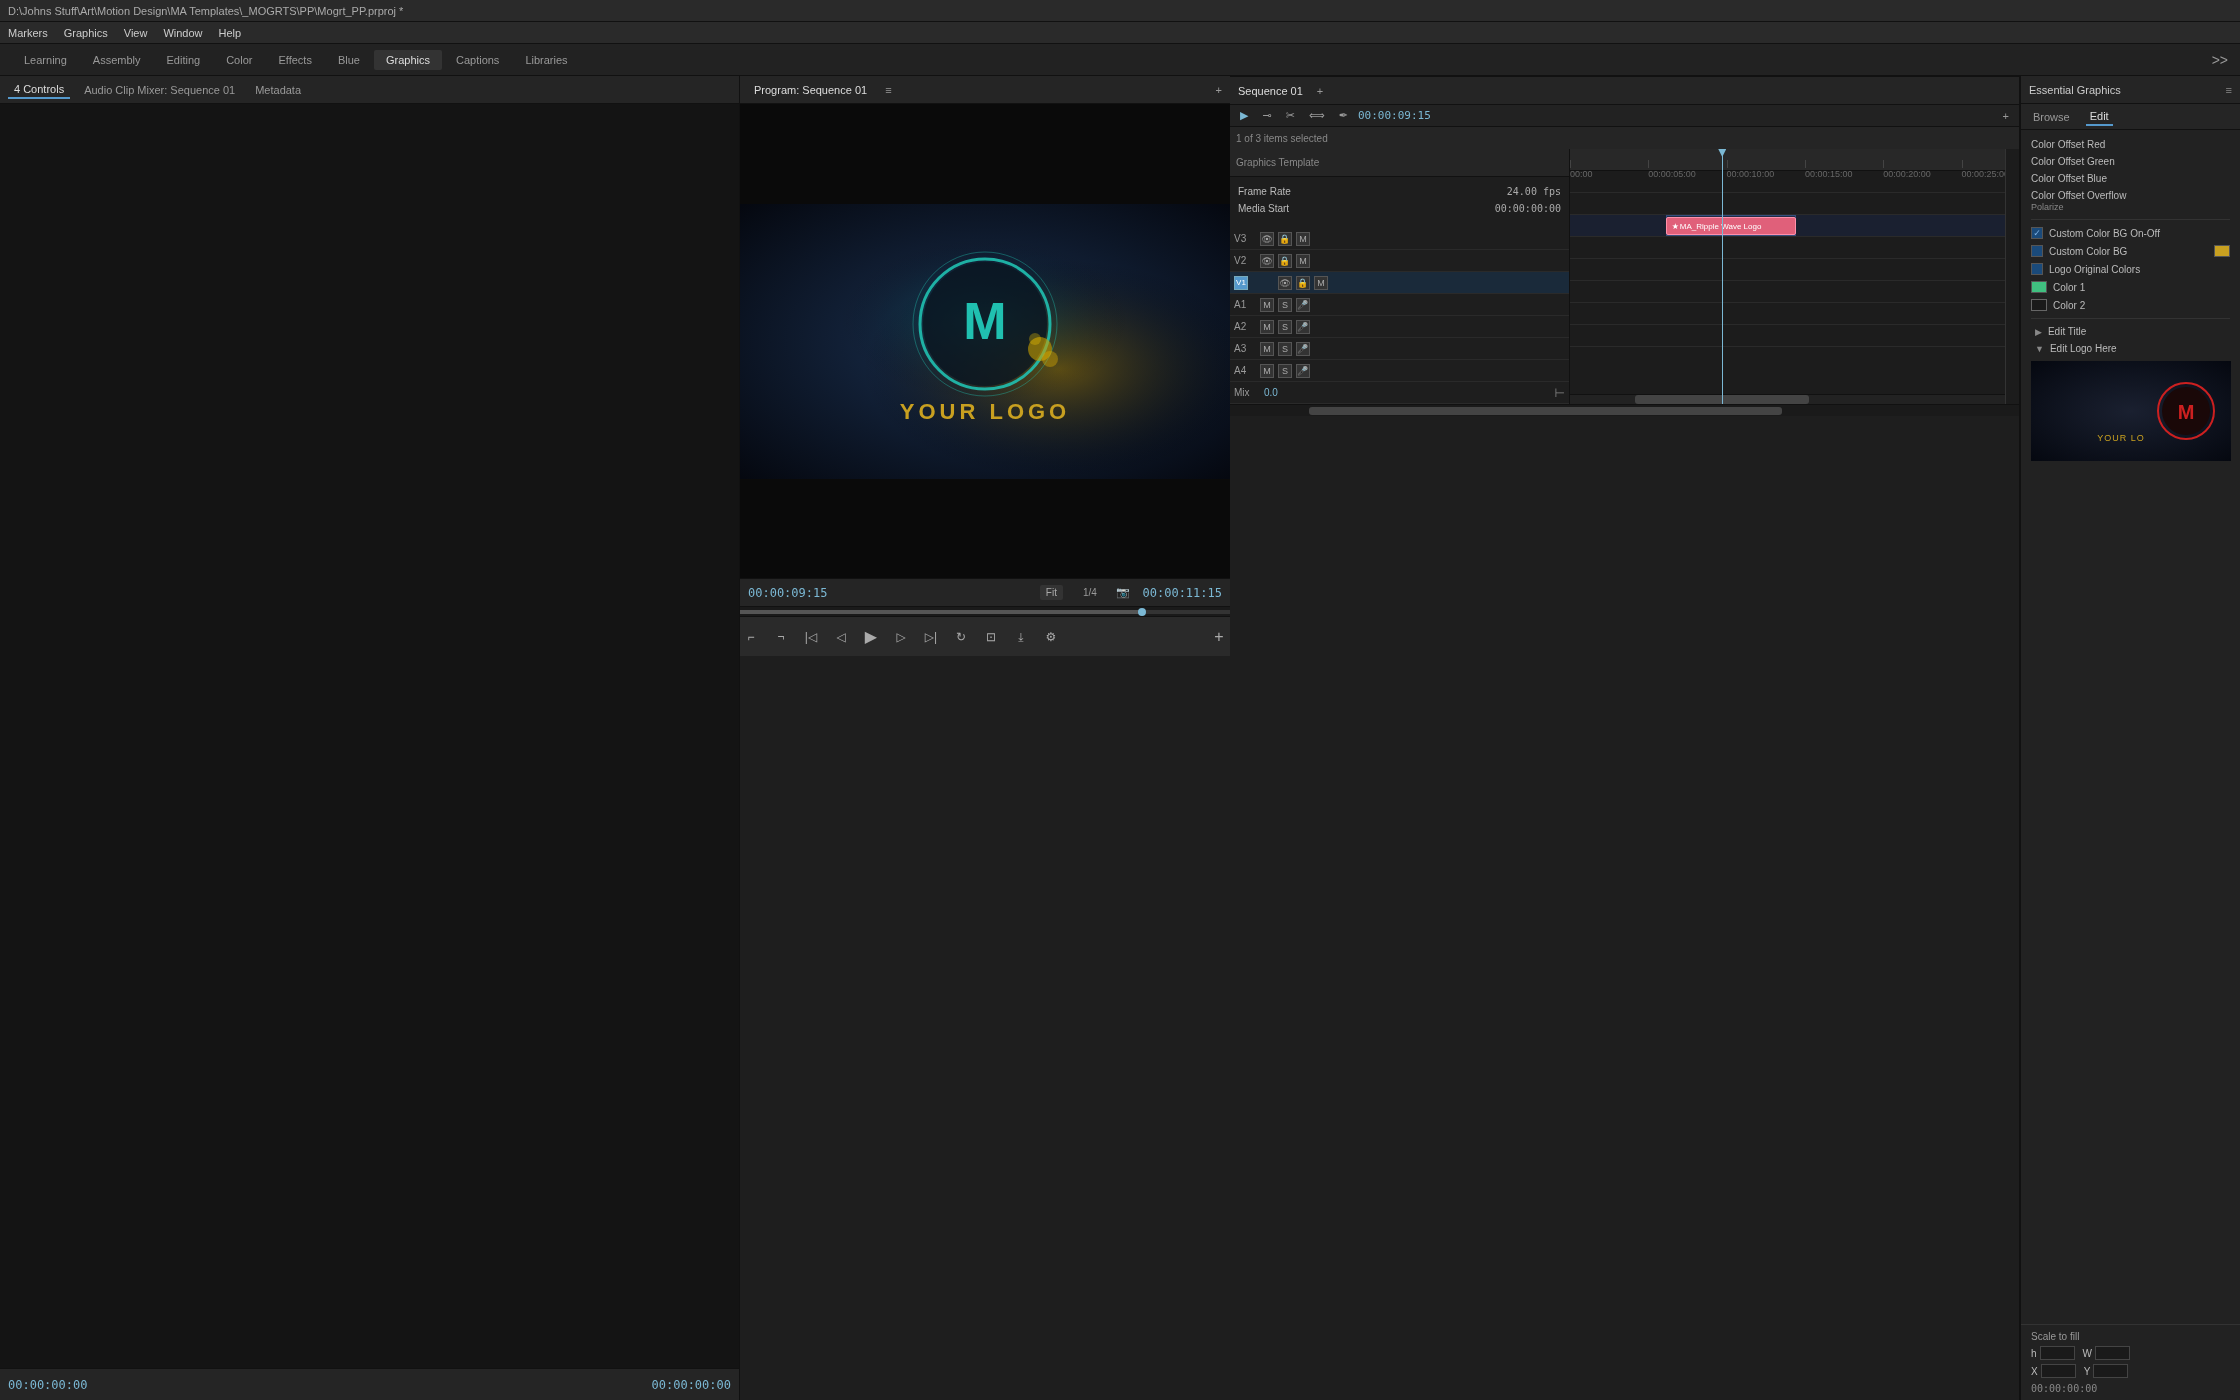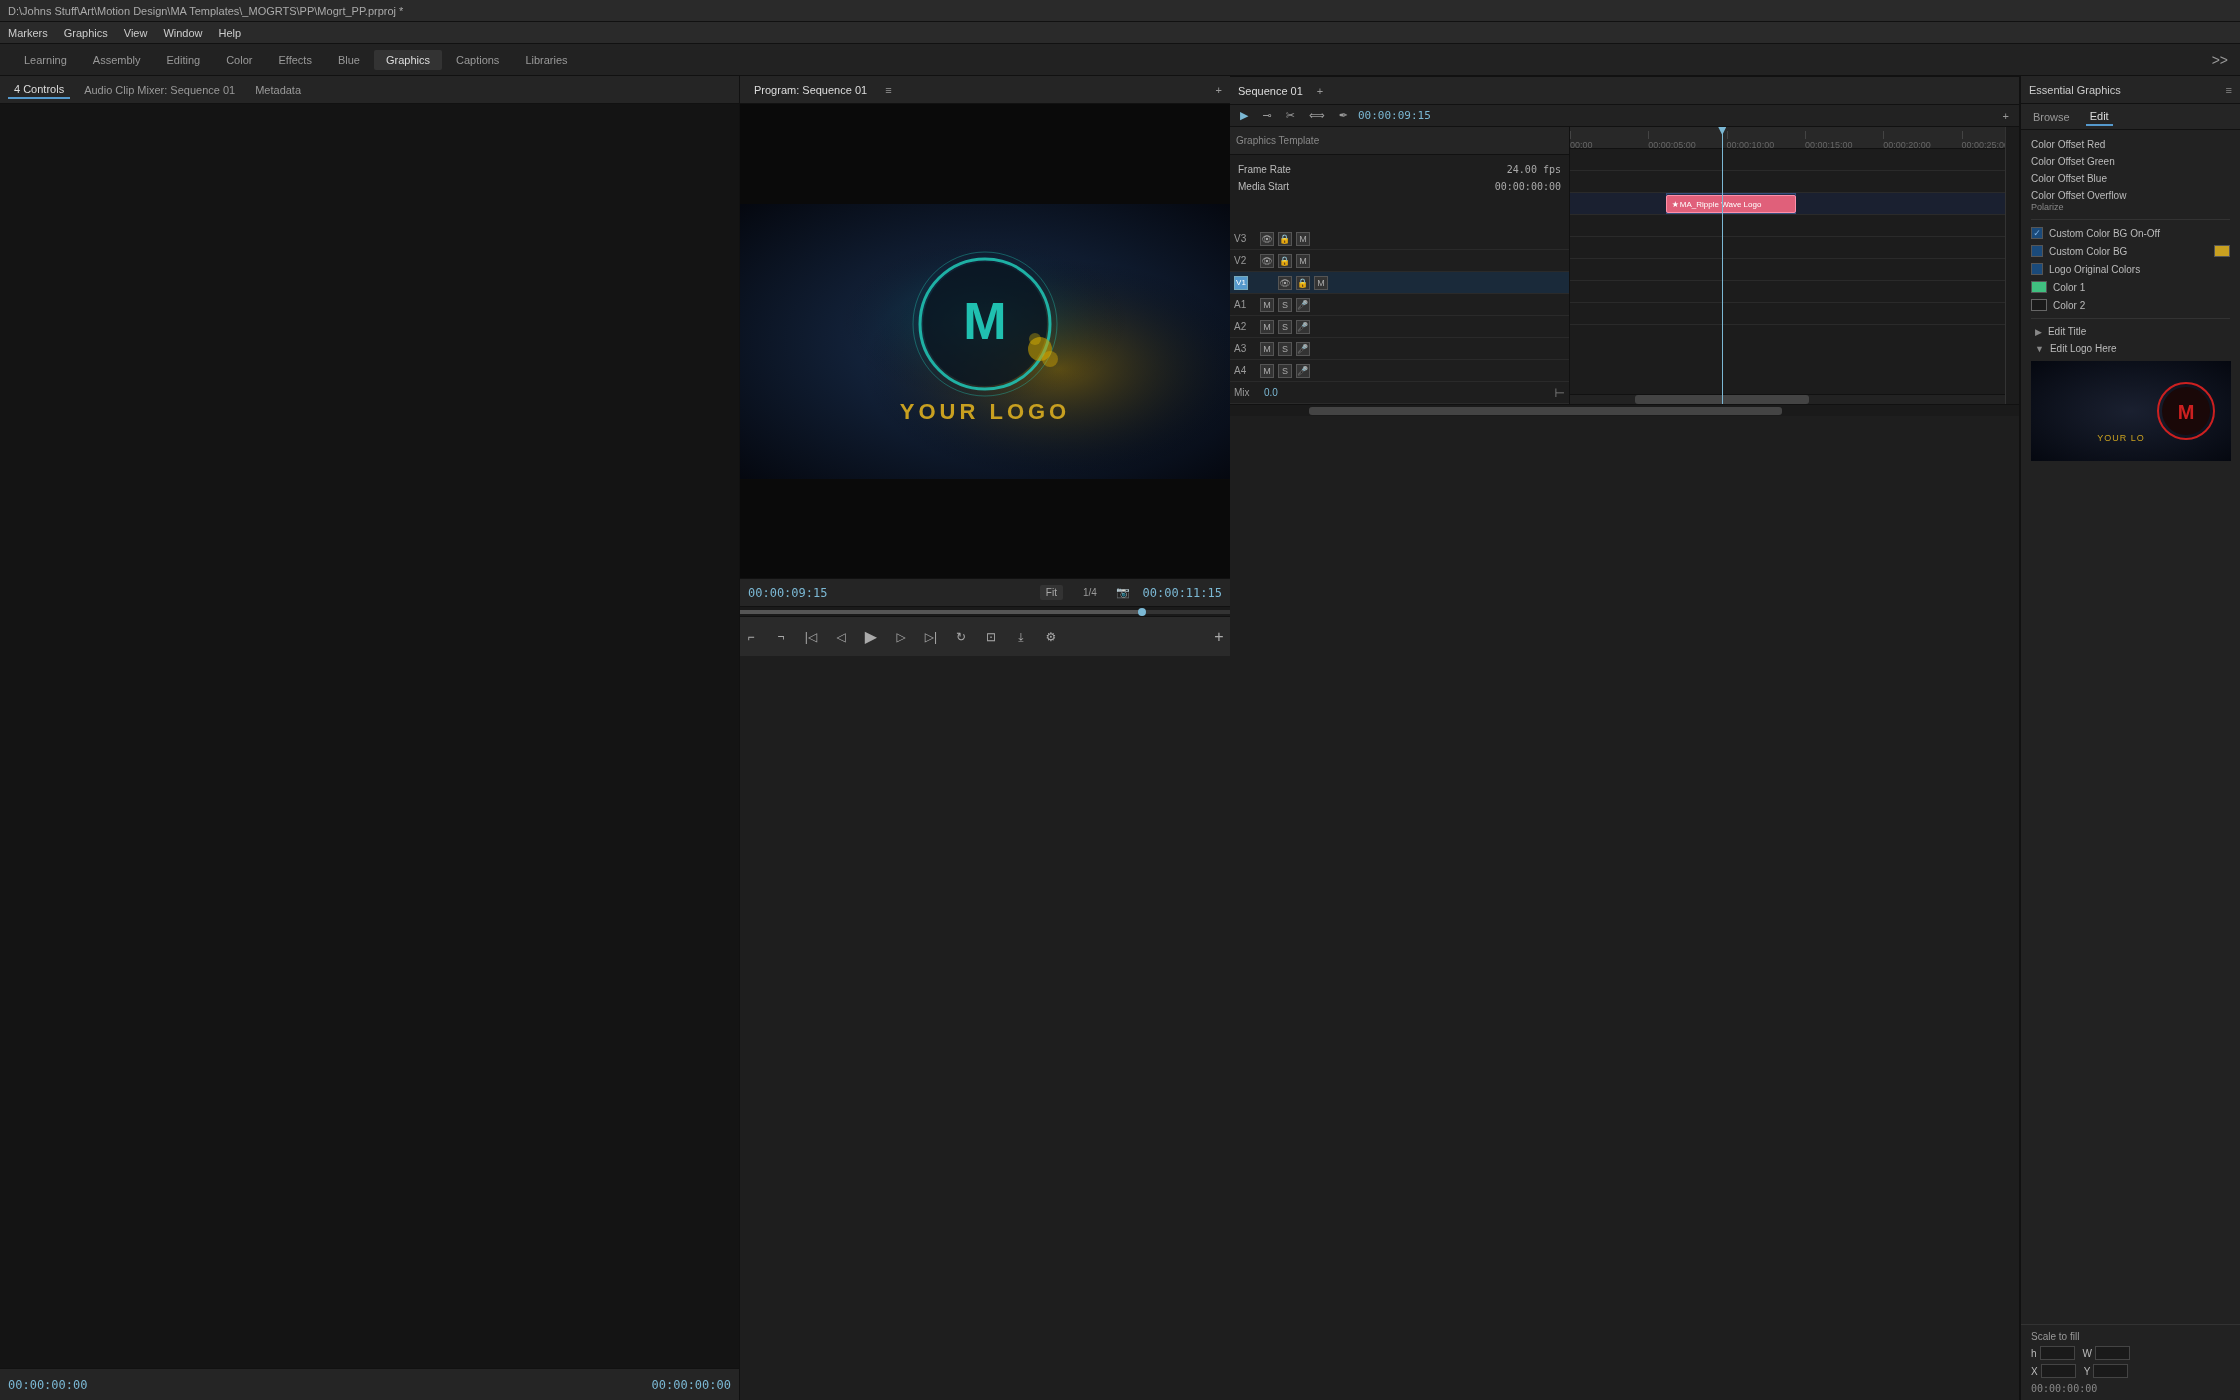"1 of 3 items selected" div.tl-info-row { html: none -> <div> <span>1 of 3 items selected</span> </div> }
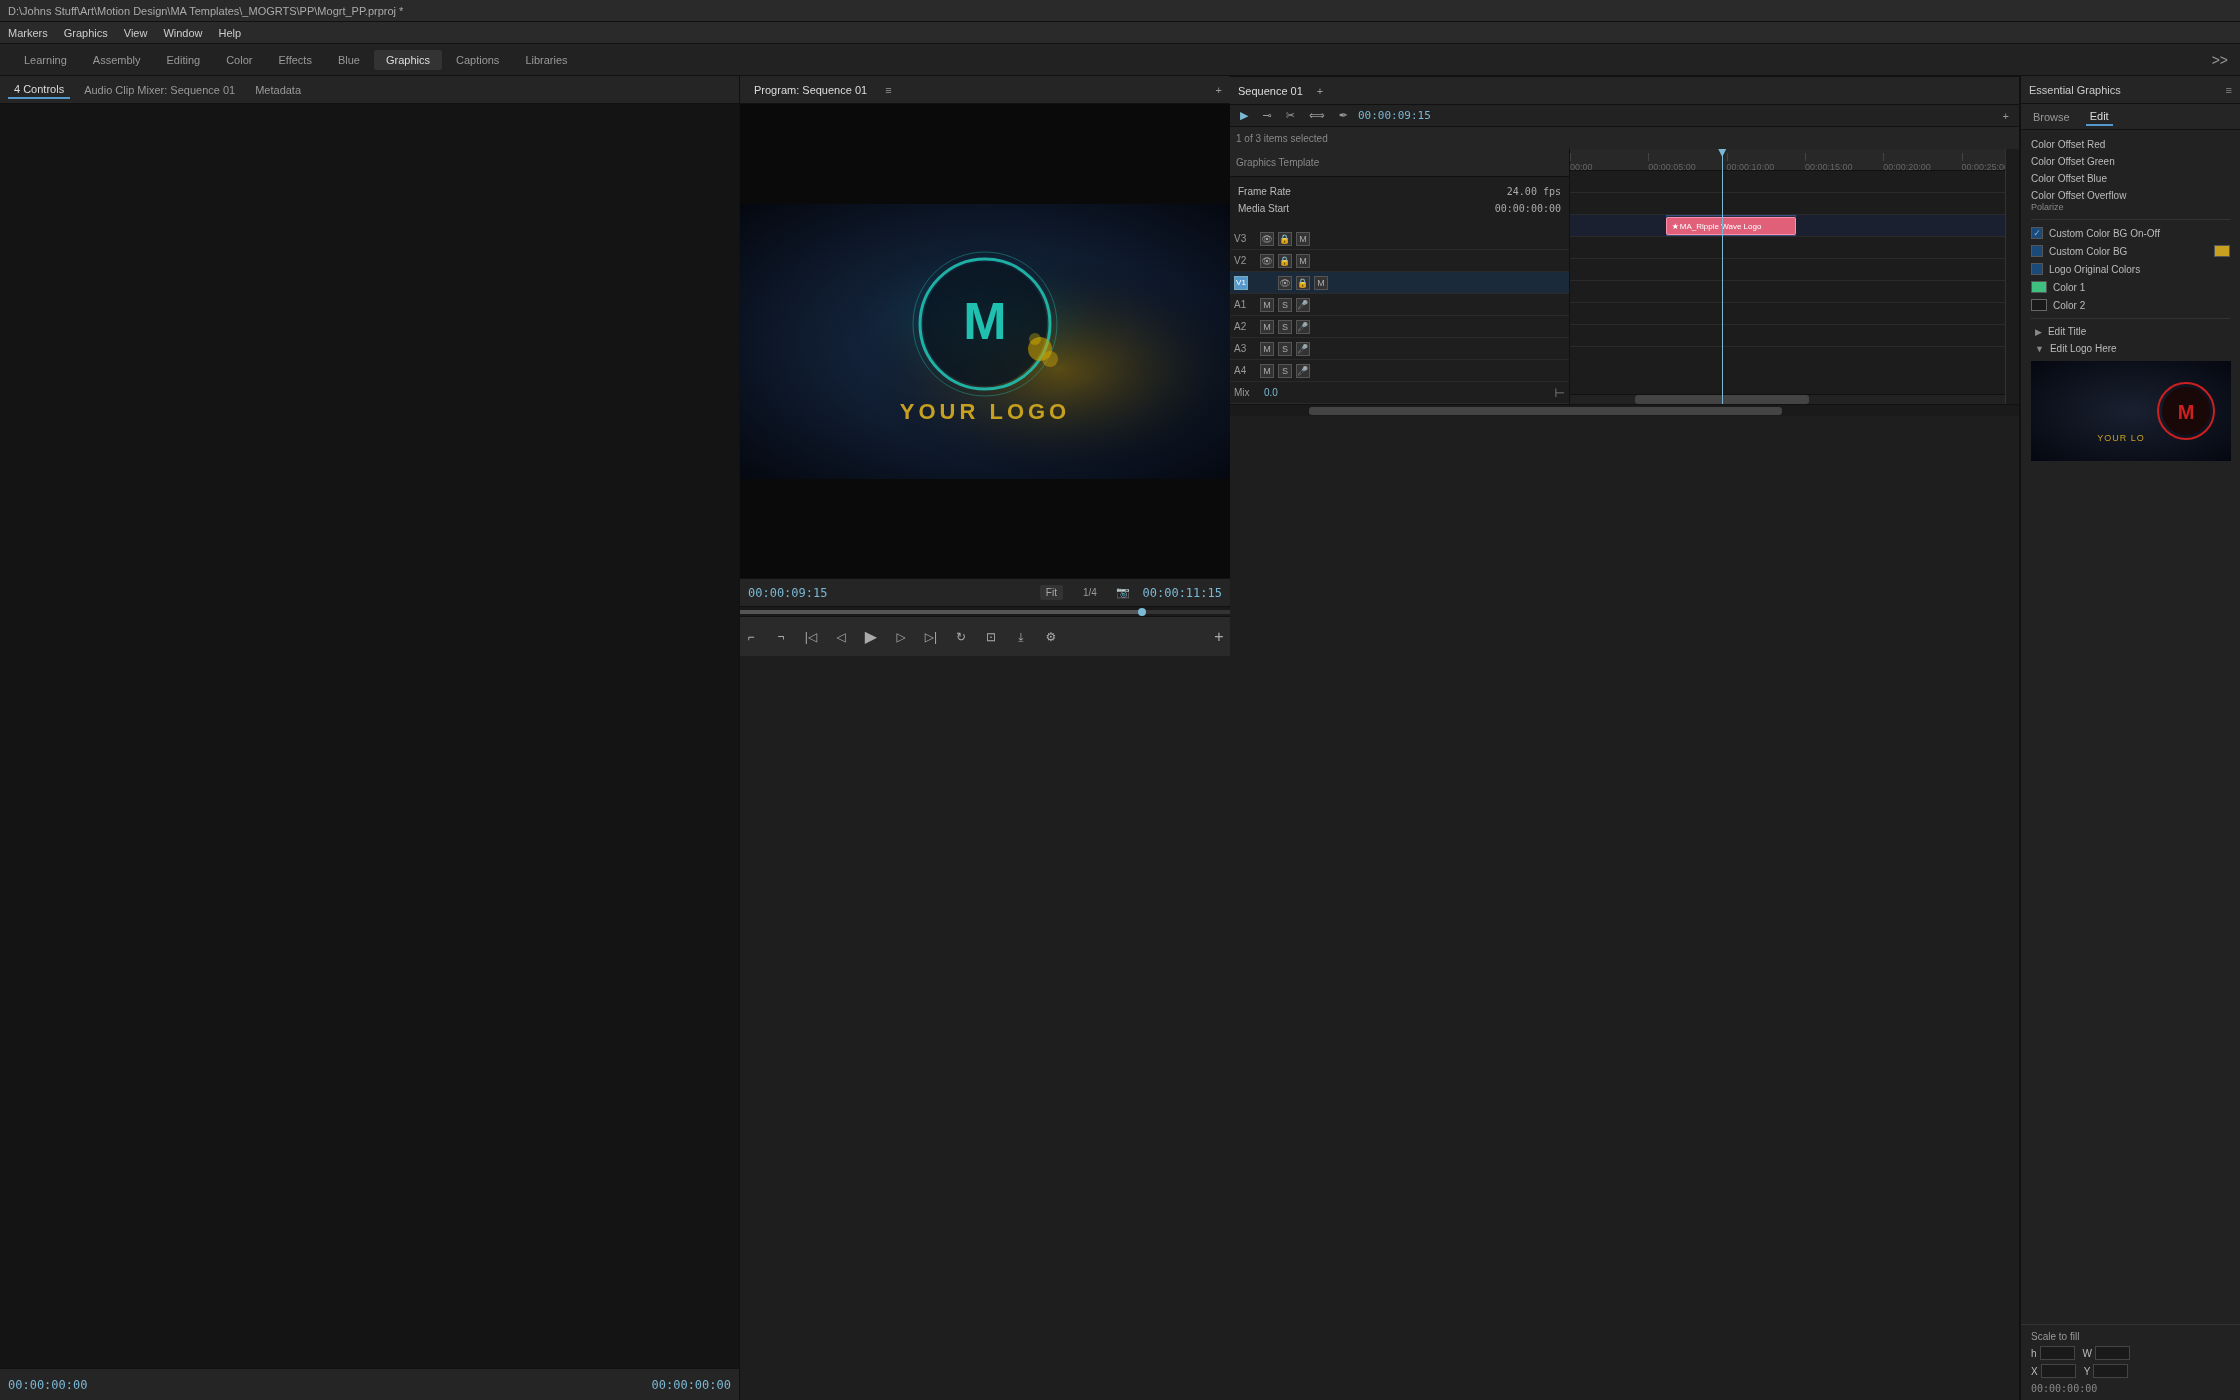"00:00" .ruler-mark { top: 4px -> 11px }
